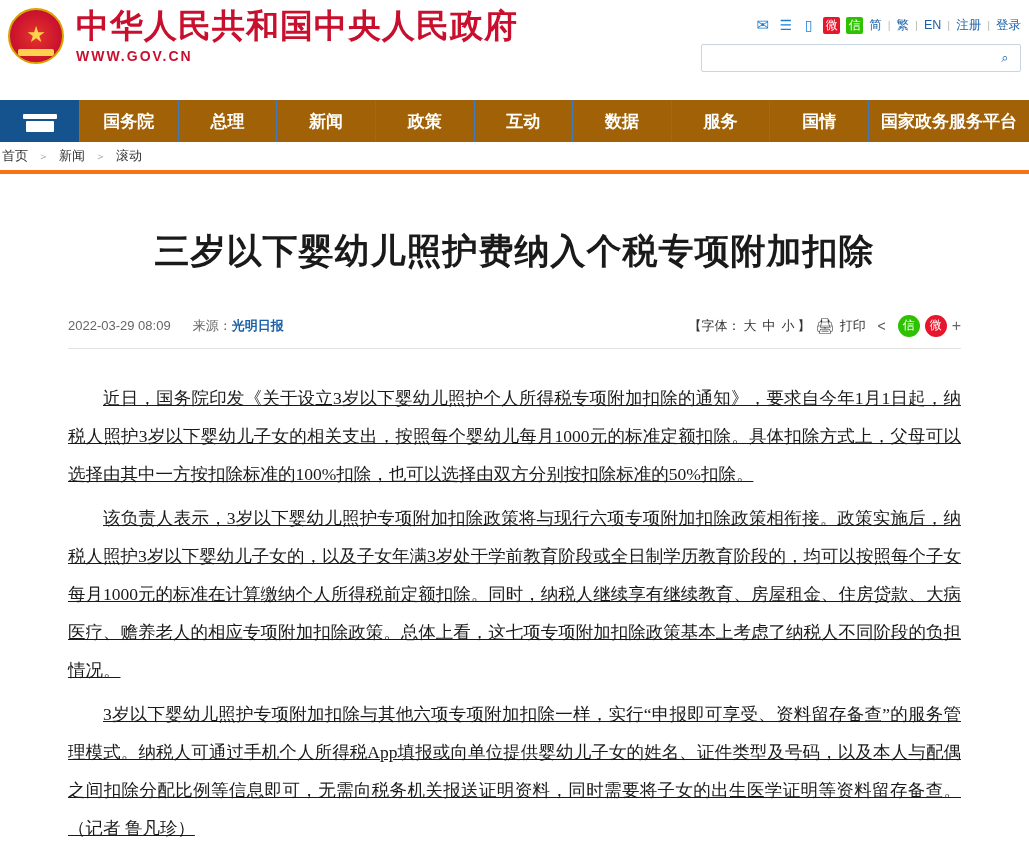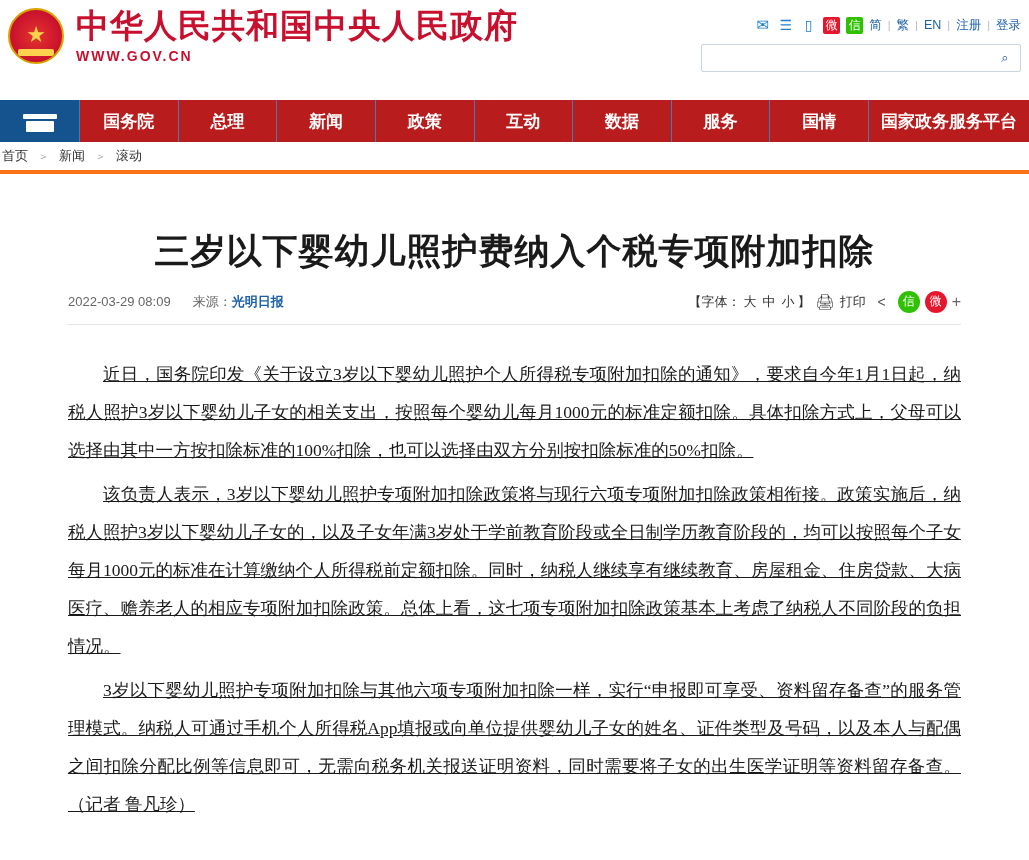"国务院" .nav { background: #b91c1c -> #a16207 }
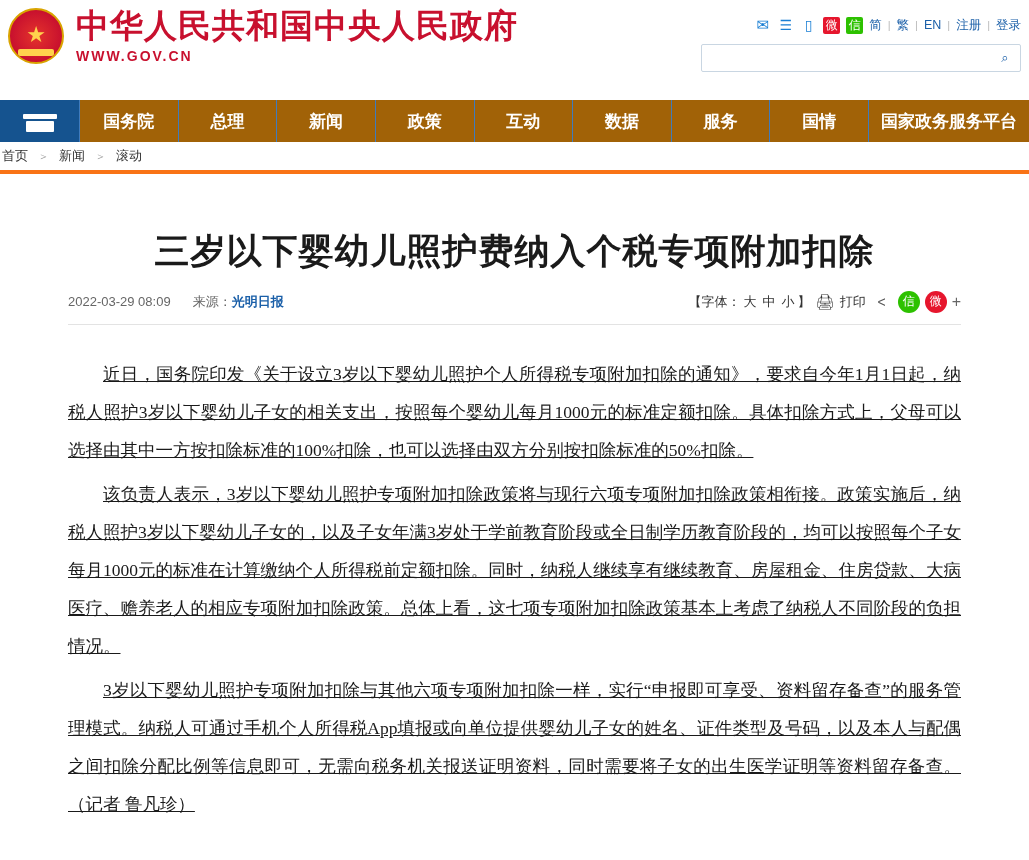"2022-03-29 08:09" .meta { margin-top: 16px -> 40px }
